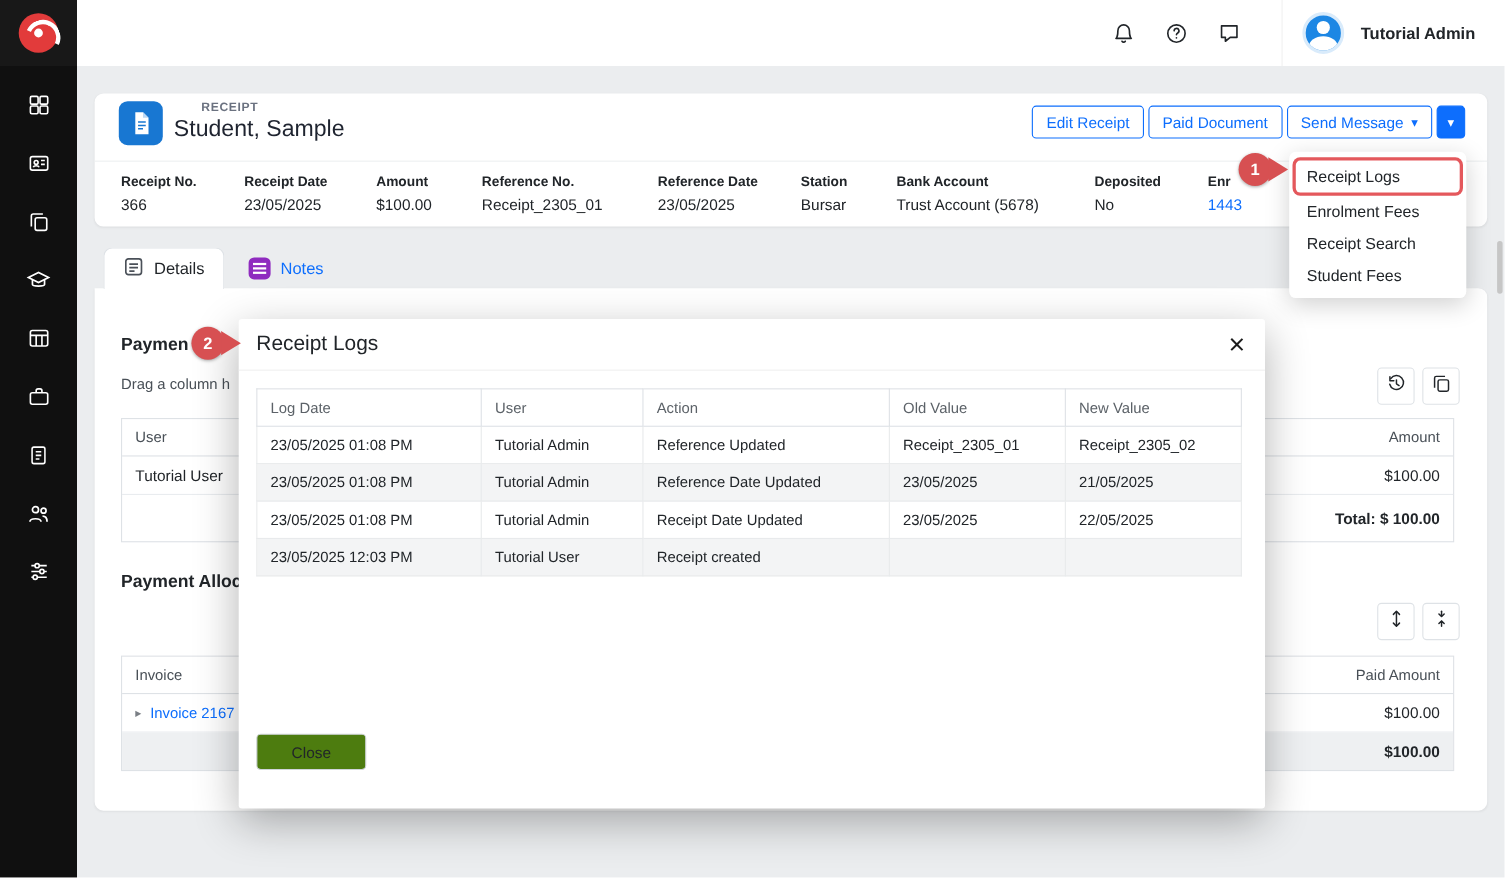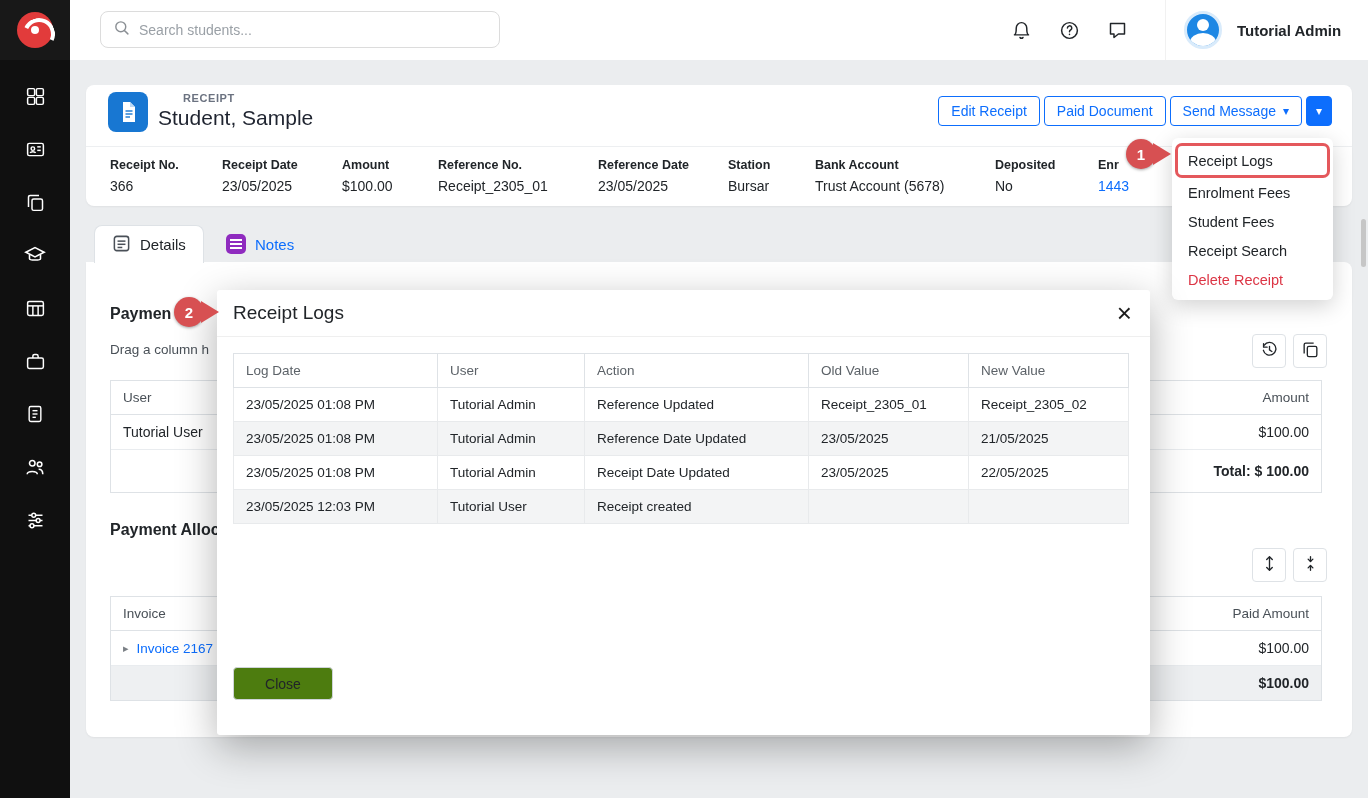"Search students..." div.search-box { html: <div> <span><svg> <circle></circle> <line></line> </svg></span> <input> </div> -> none }
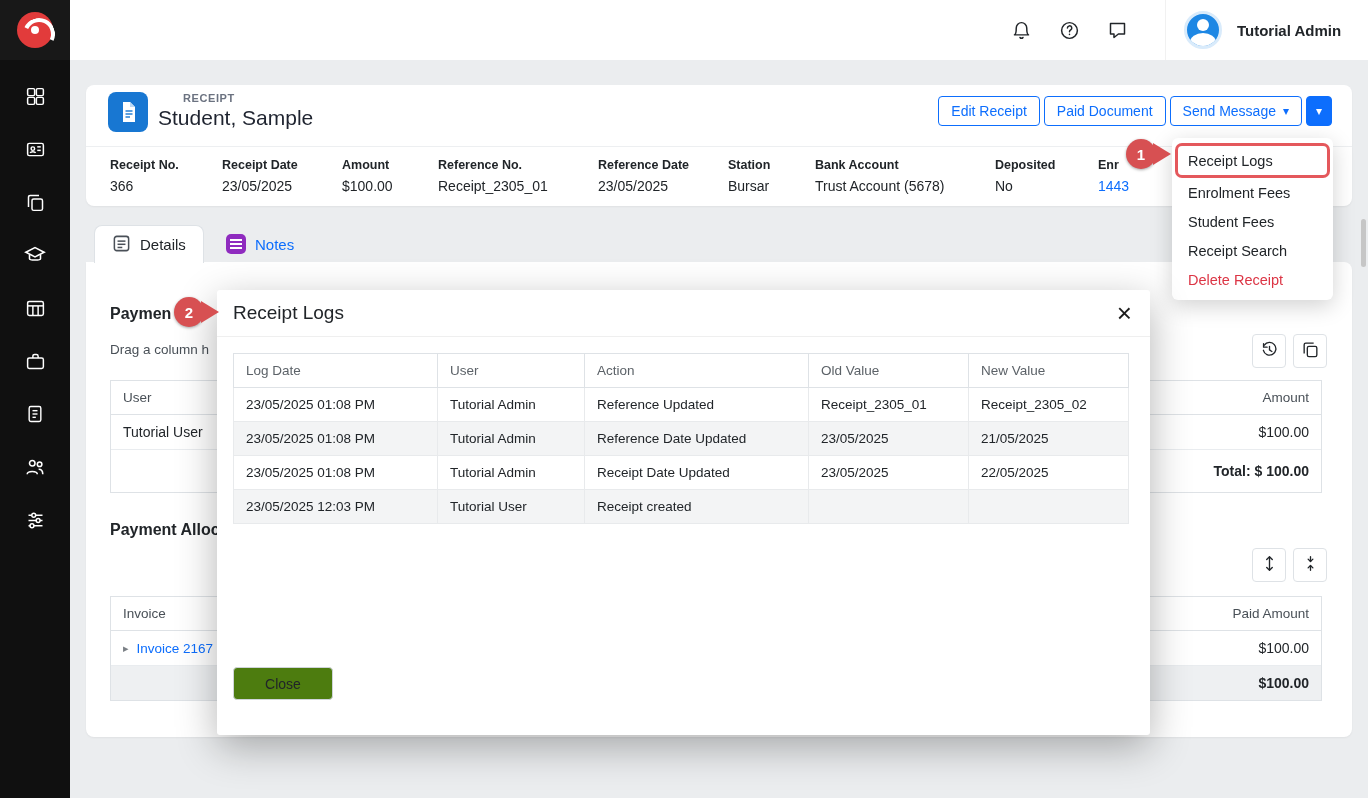"Student Fees" div.menu-item { order: before "Receipt Search" -> after "Receipt Search" }
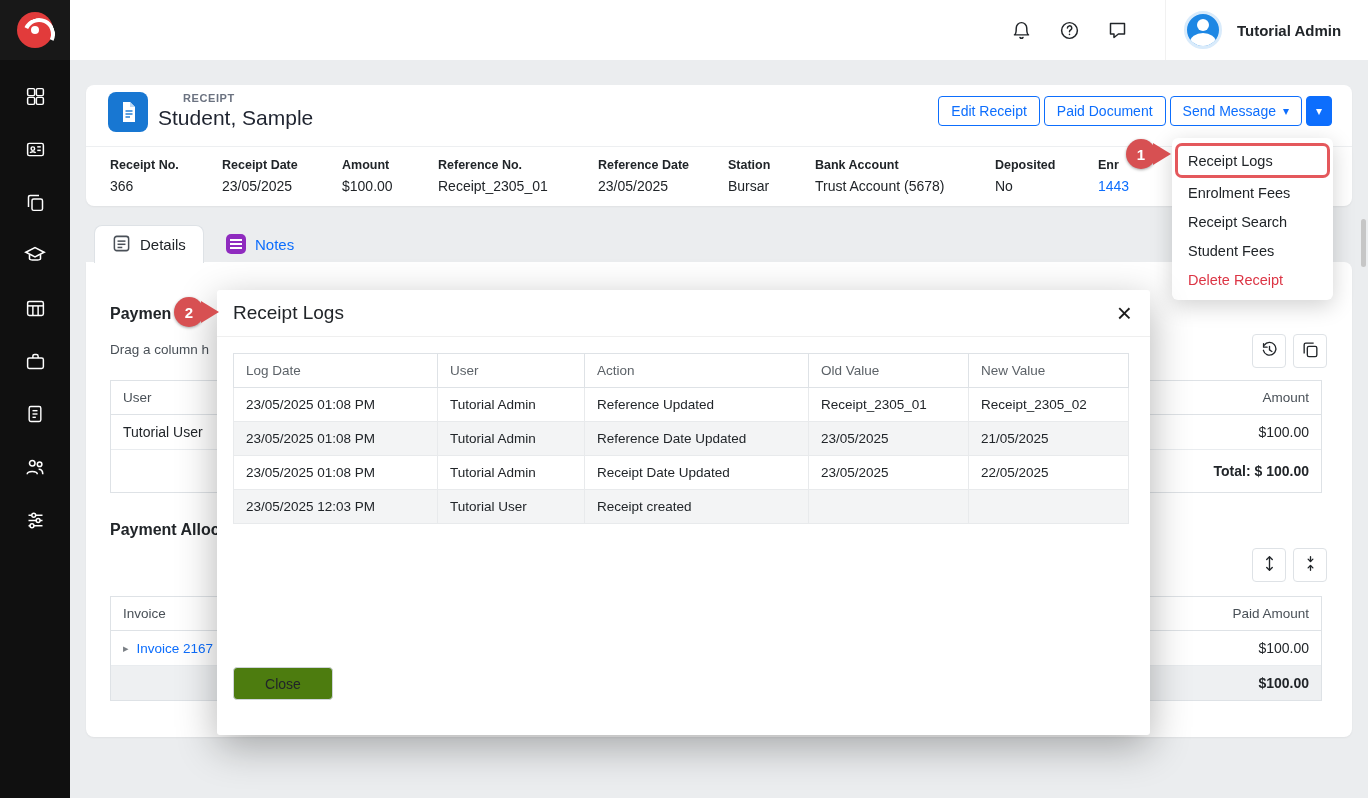"Delete Receipt" div.menu-item { html: <div>Delete Receipt</div> -> none }
